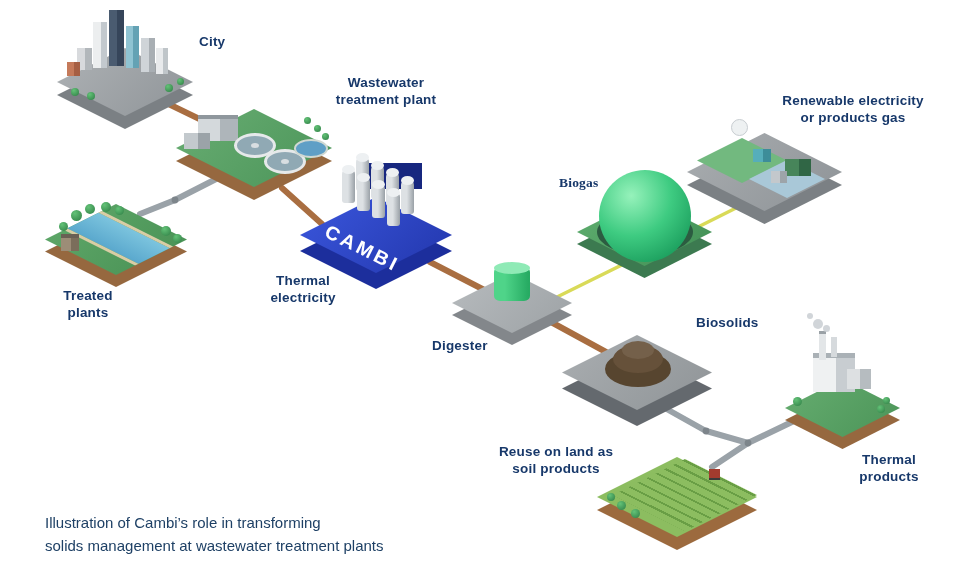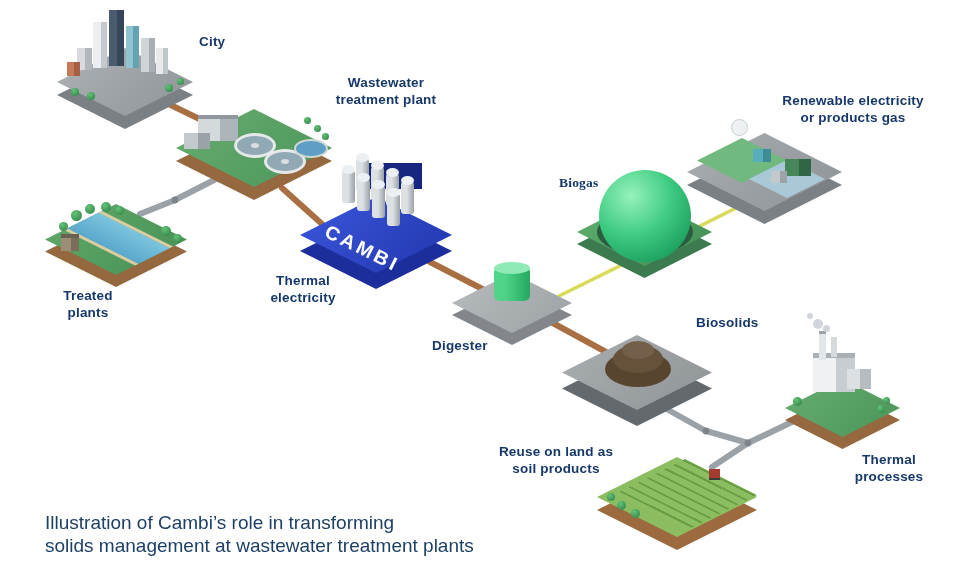"processes" span { text: processes -> products }
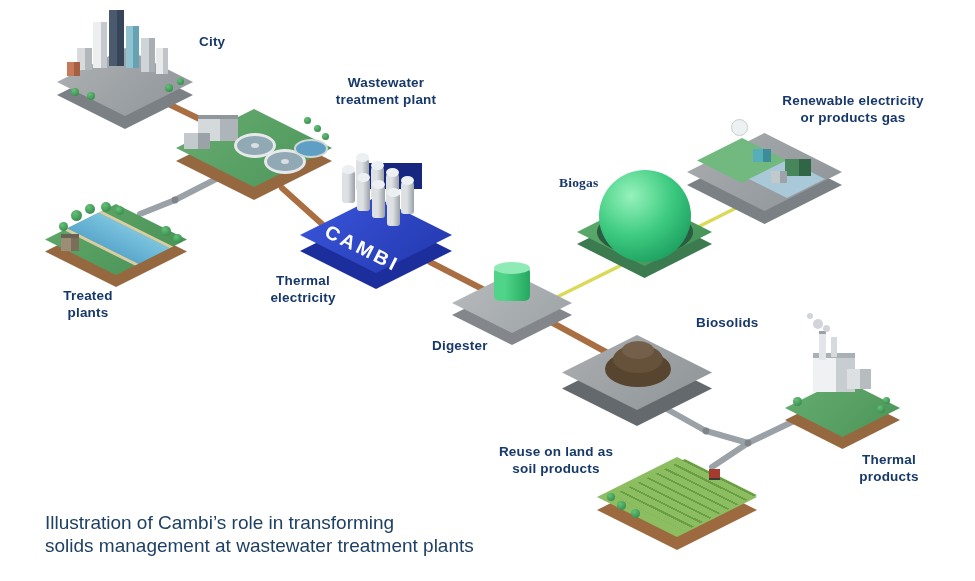"Illustration of Cambi’s role in" .caption { font-size: 19px -> 15px }
